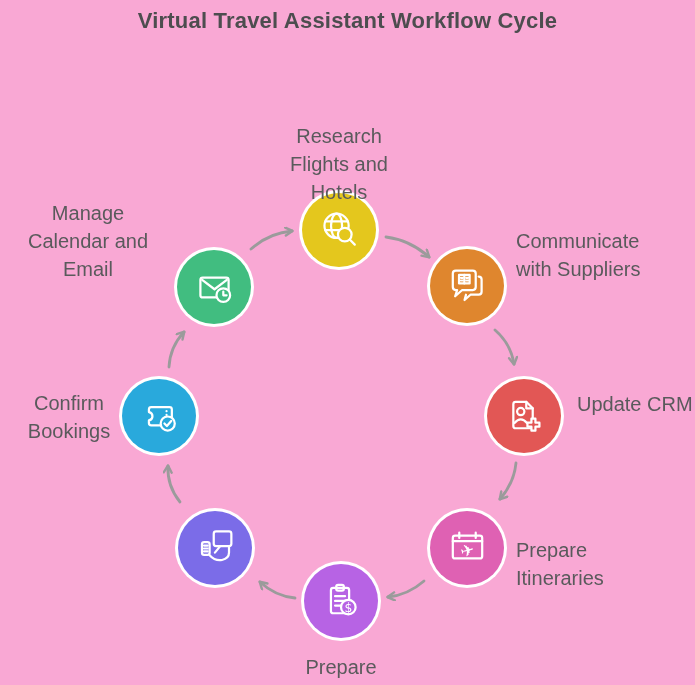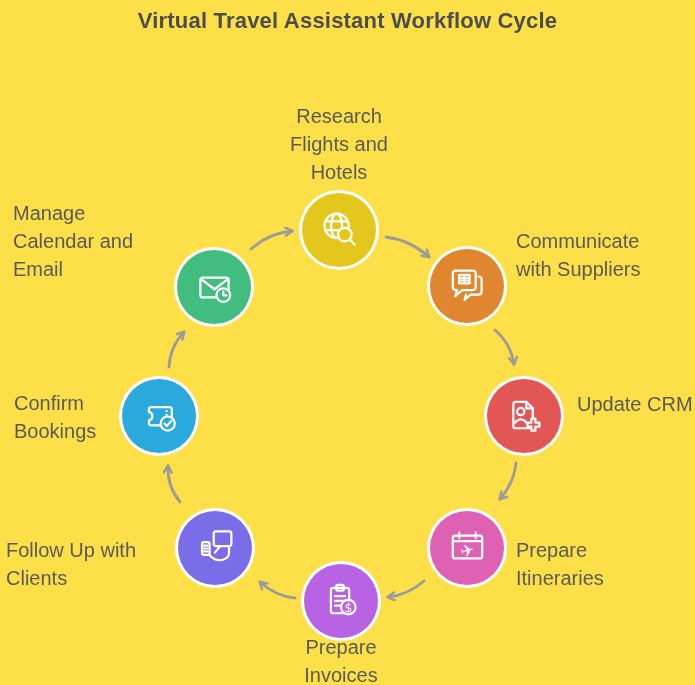"Virtual Travel Assistant Workflow Cycle" div.canvas { background-color: #fde047 -> #f9a8d4 }
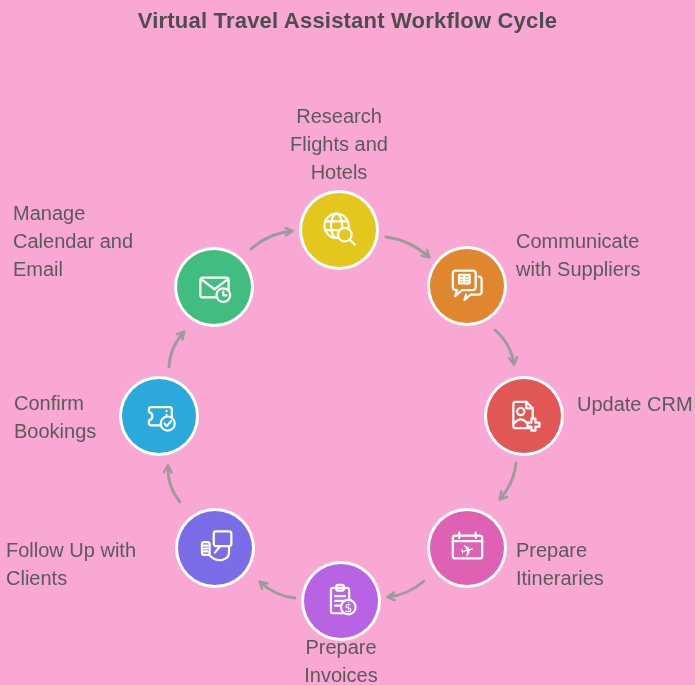"Research" .align-c { margin-top: none -> 20px }
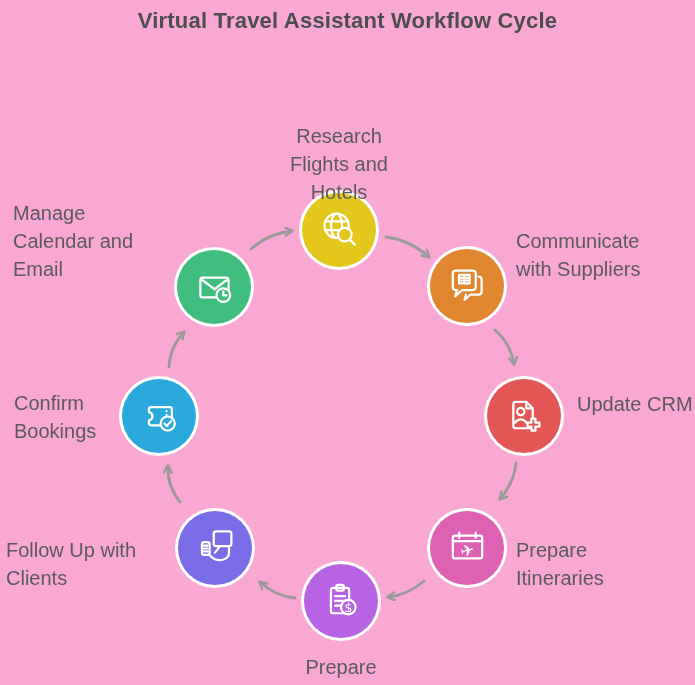"Manage" .align-r { text-align: left -> center }
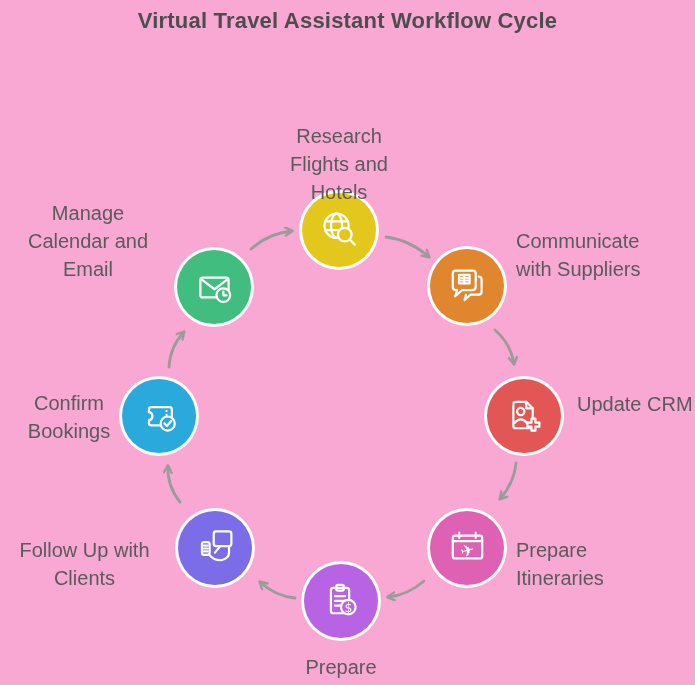"Follow Up with" div.label { html: <div>Follow Up with Clients</div> -> none }
